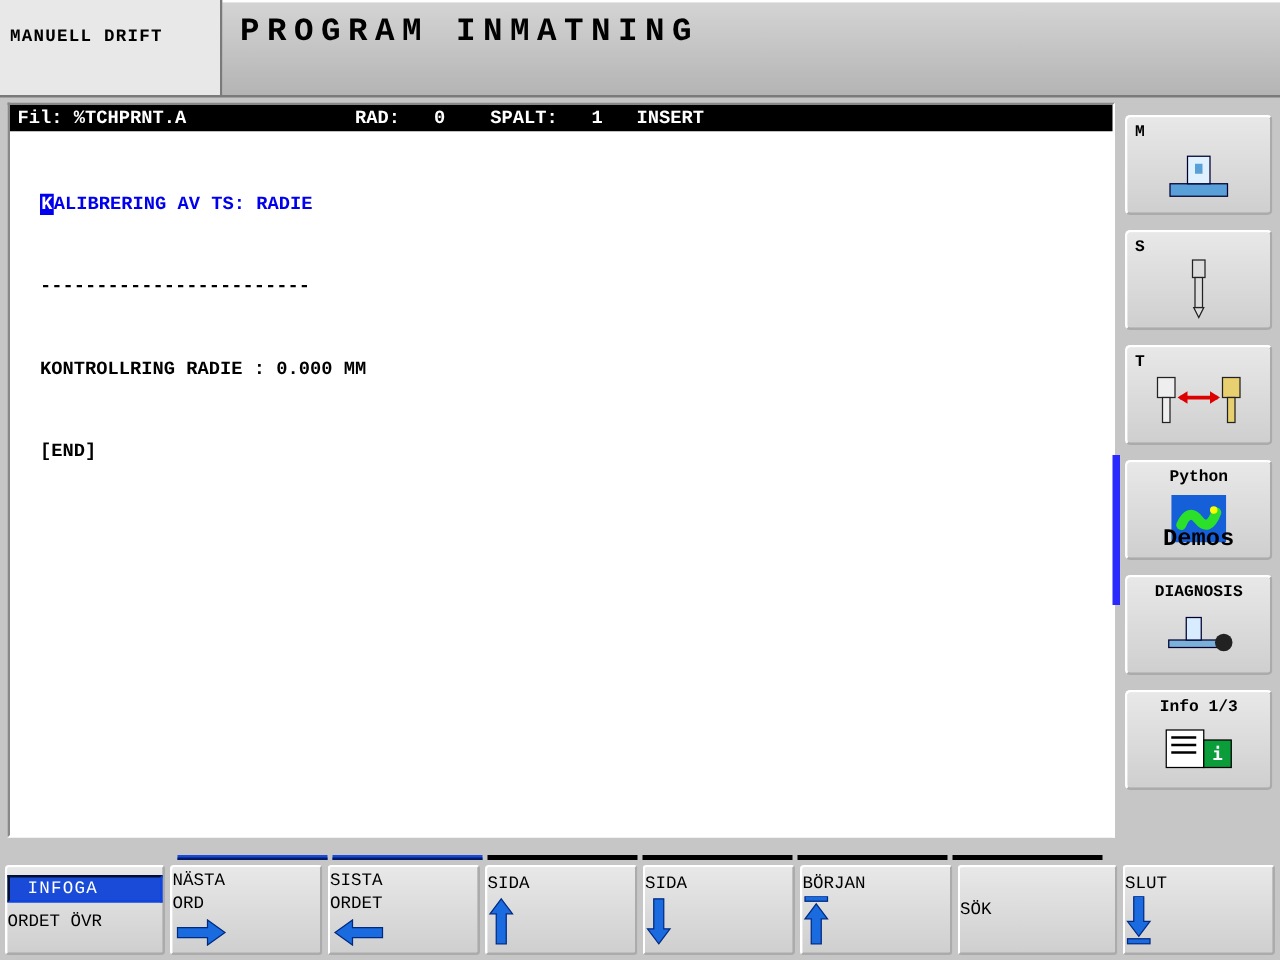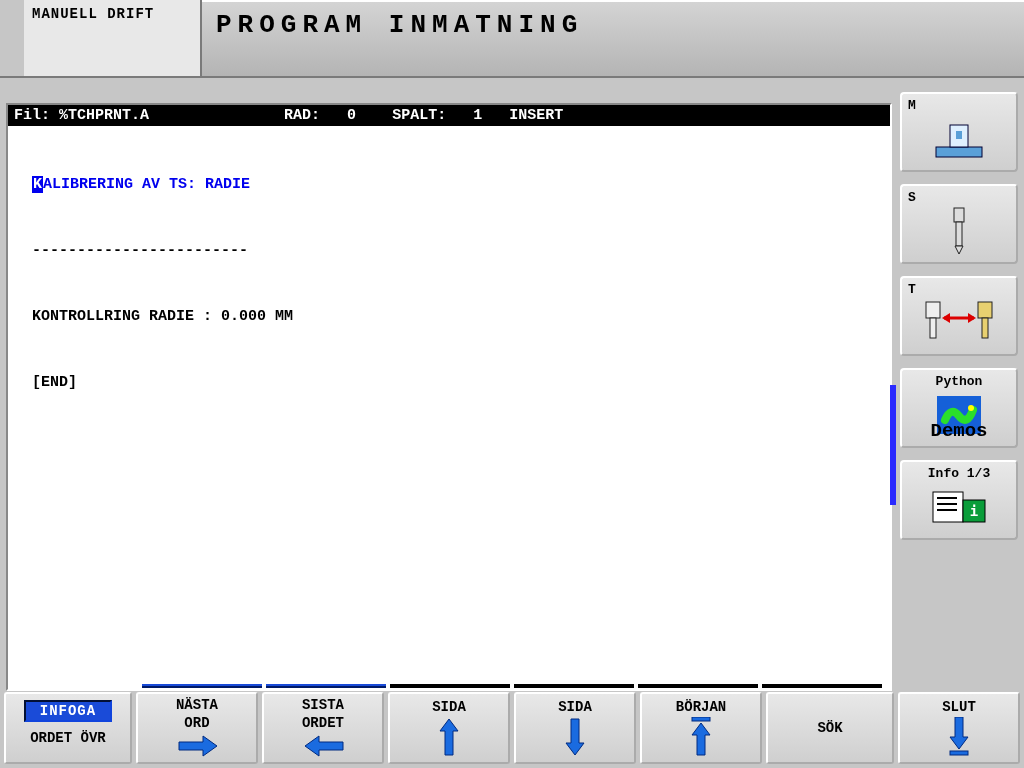"MANUELL DRIFT" .mode-tab { margin-left: 24px -> none; padding: 6px 8px -> 22px 8px }
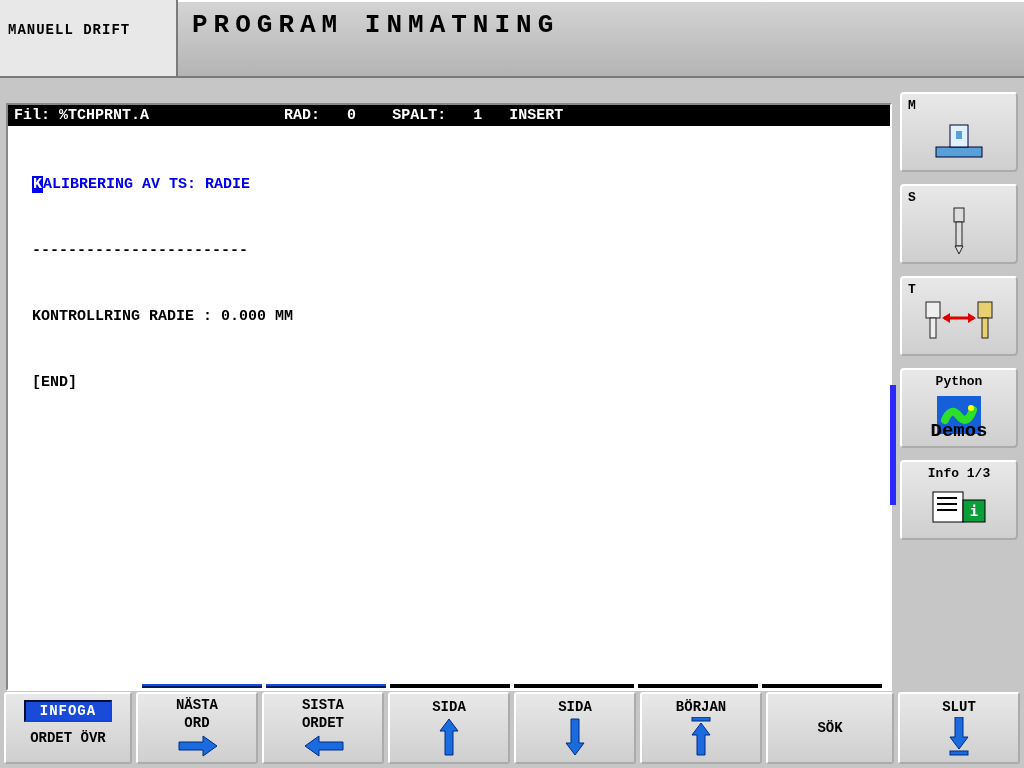"Fil:" .main { margin-top: 21px -> none }
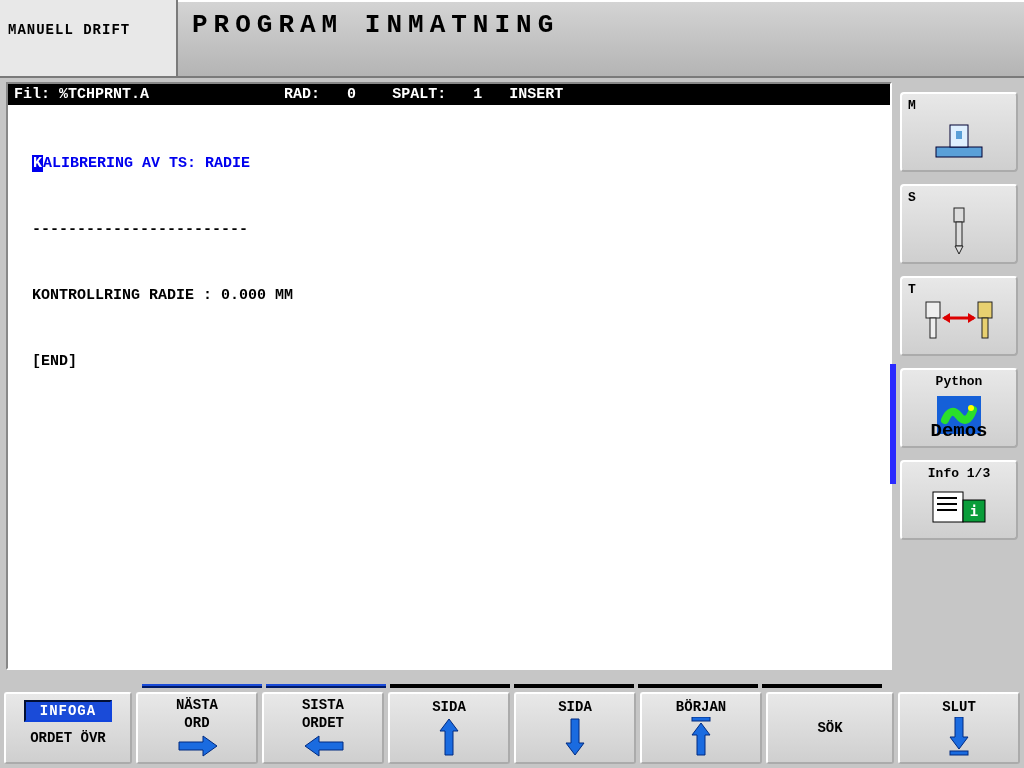"DIAGNOSIS" div.rbtn { html: none -> <div> <div>DIAGNOSIS</div> <div> <svg> <rect></rect> <rect></rect> <circle></circle> </svg> </div> </div> }
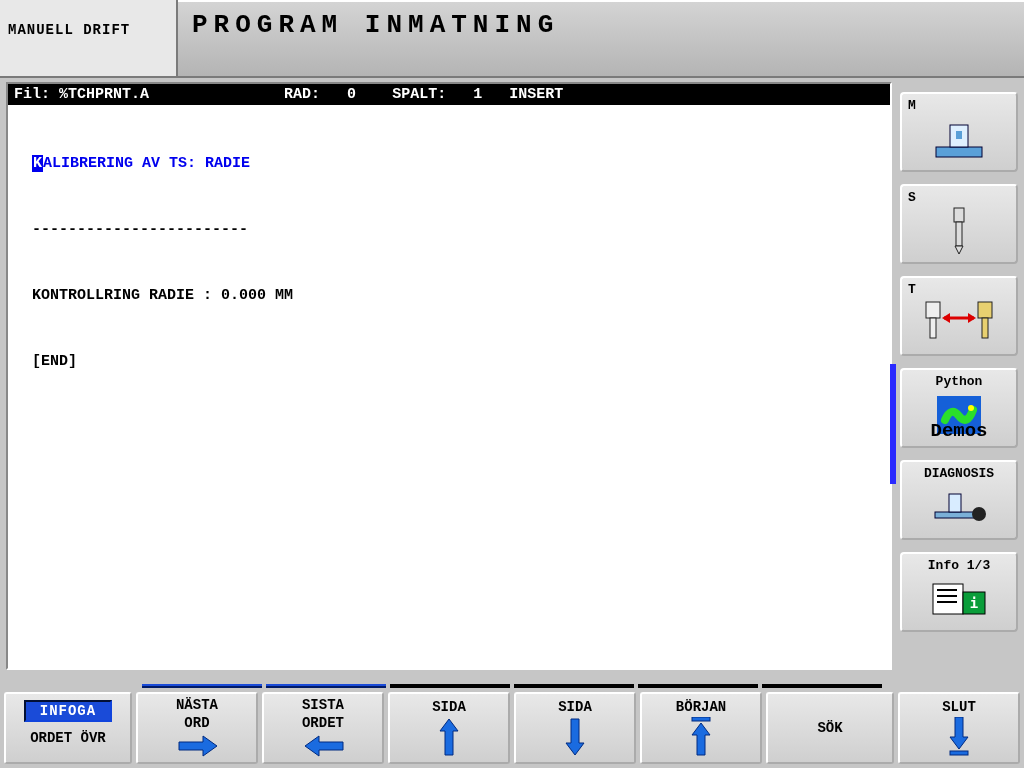"INFOGA" .bbtn { align-items: center -> none; font-weight: bold -> normal }
